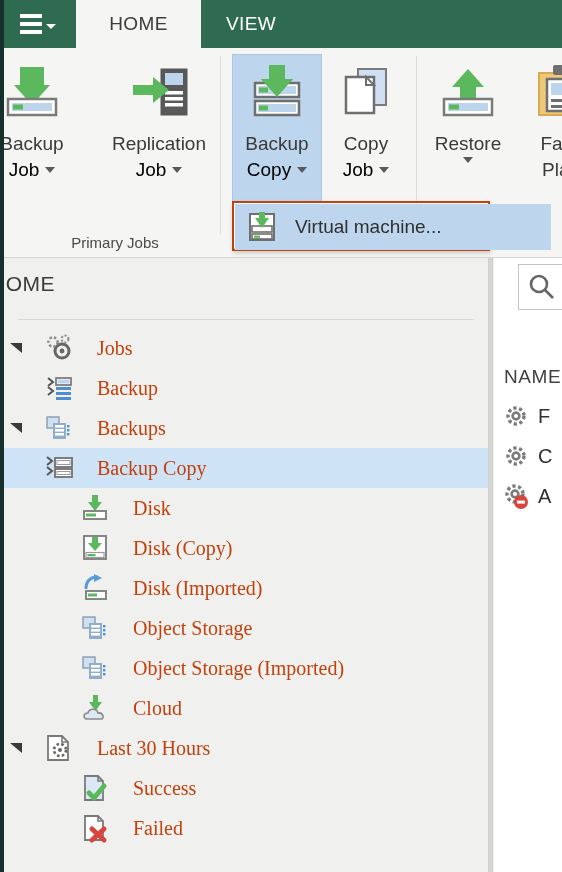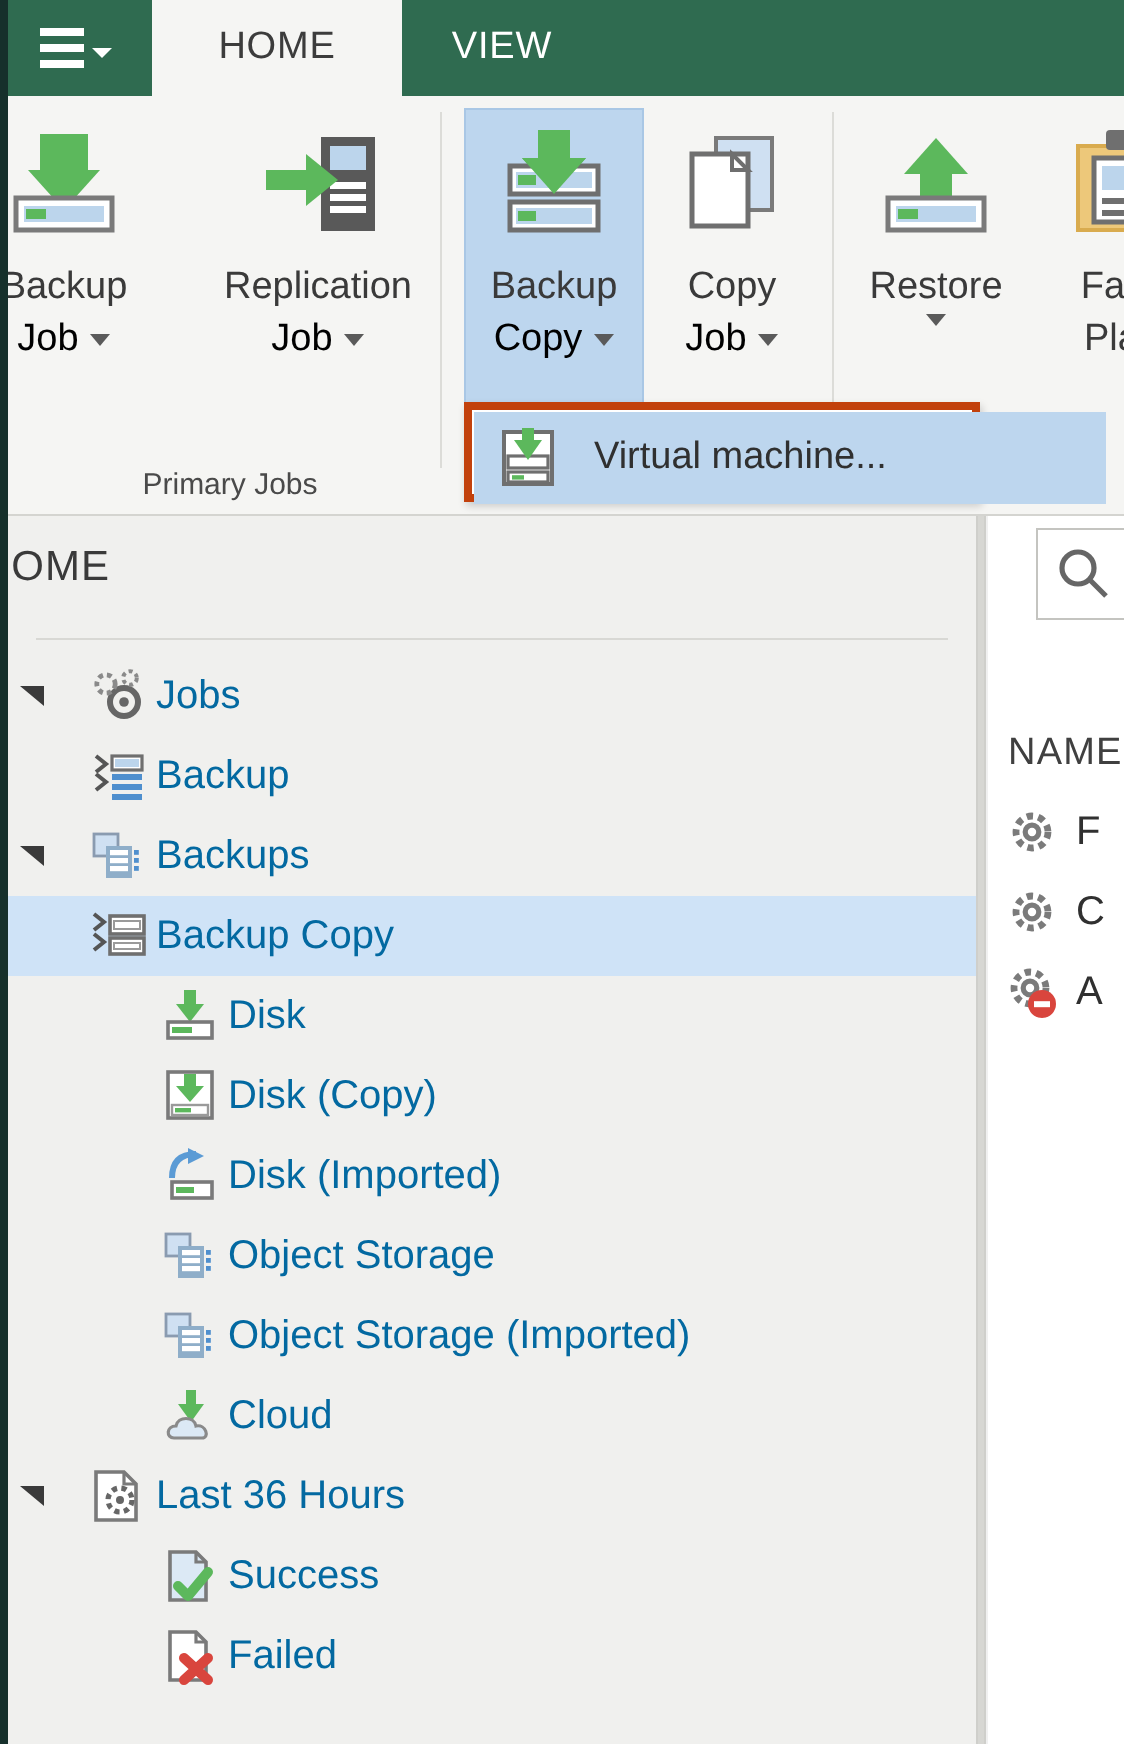"Virtual machine..." .dropdown { border: 4px solid #c2410c -> 2px solid #c2410c }
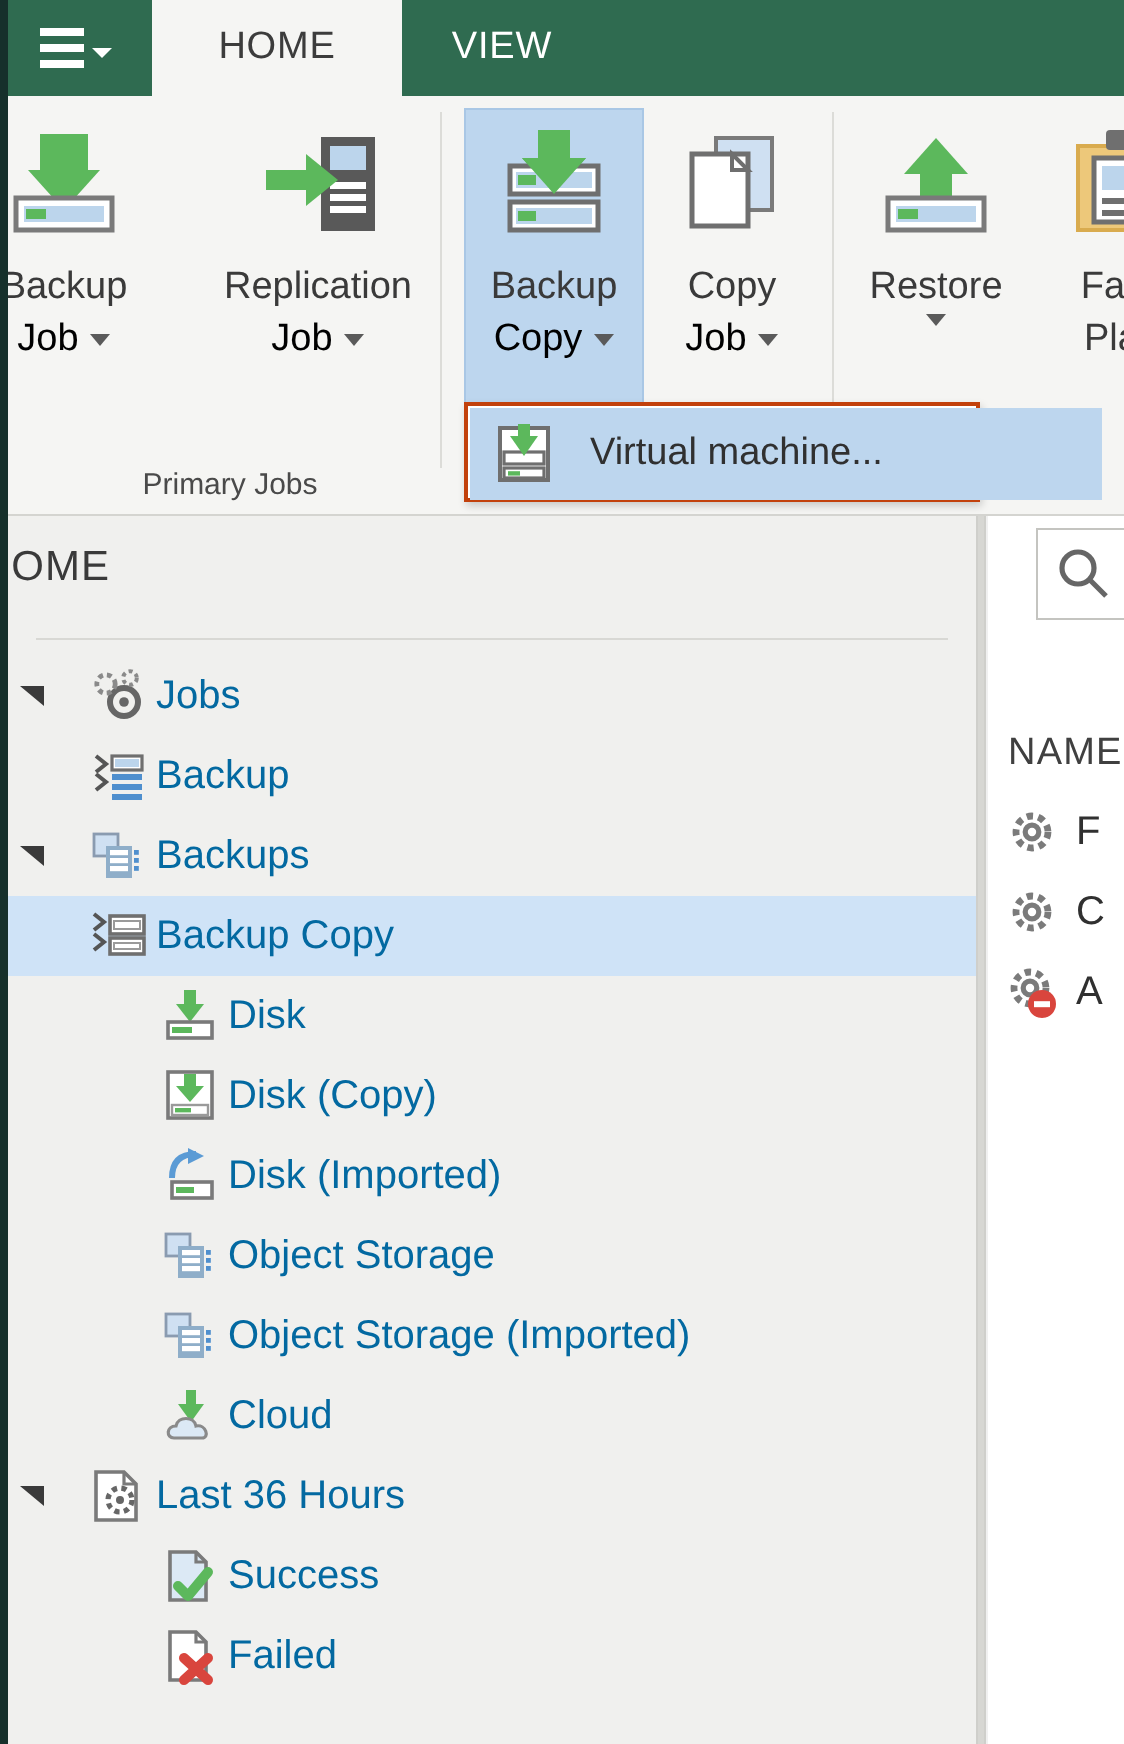"Jobs" .trow .tlabel { color: #0369a1 -> #c2410c; font-family: none -> Liberation Serif, serif; margin-left: 4px -> 23px }
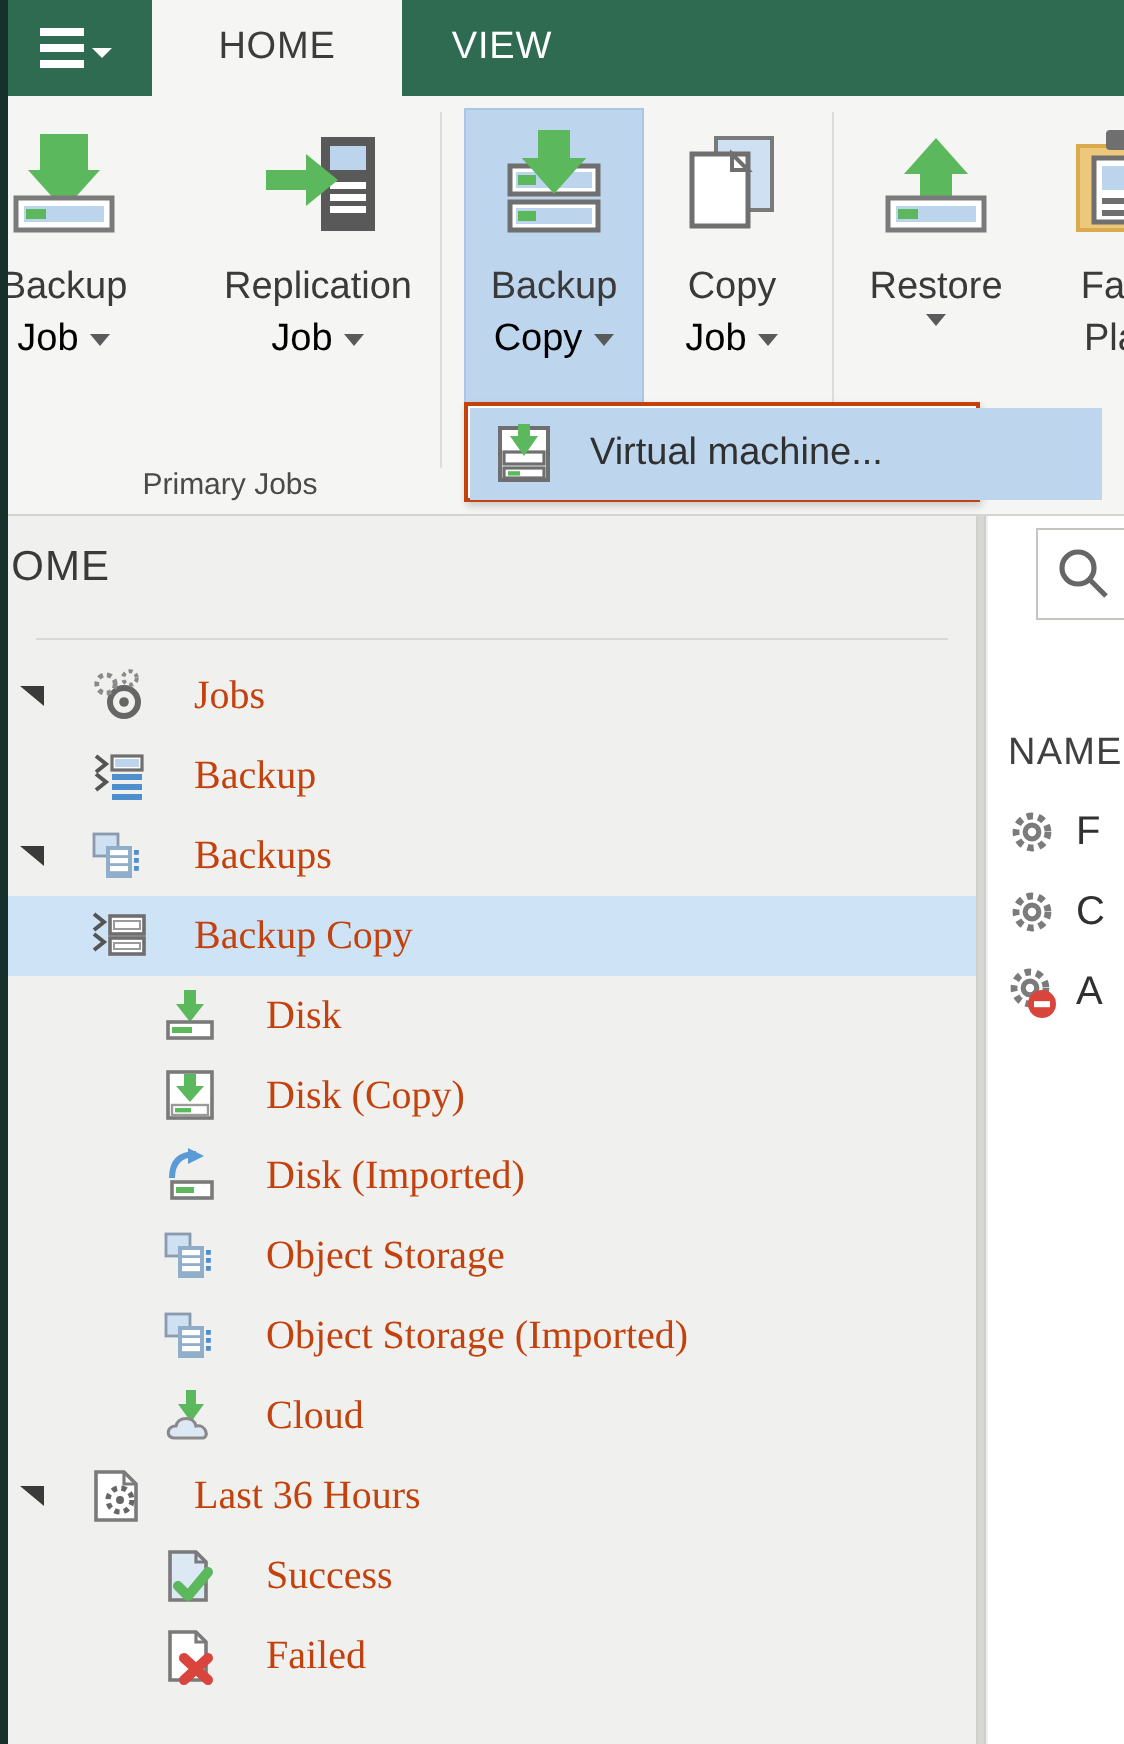"Last 36 Hours" span.tlabel { text: 36 -> 30 }
